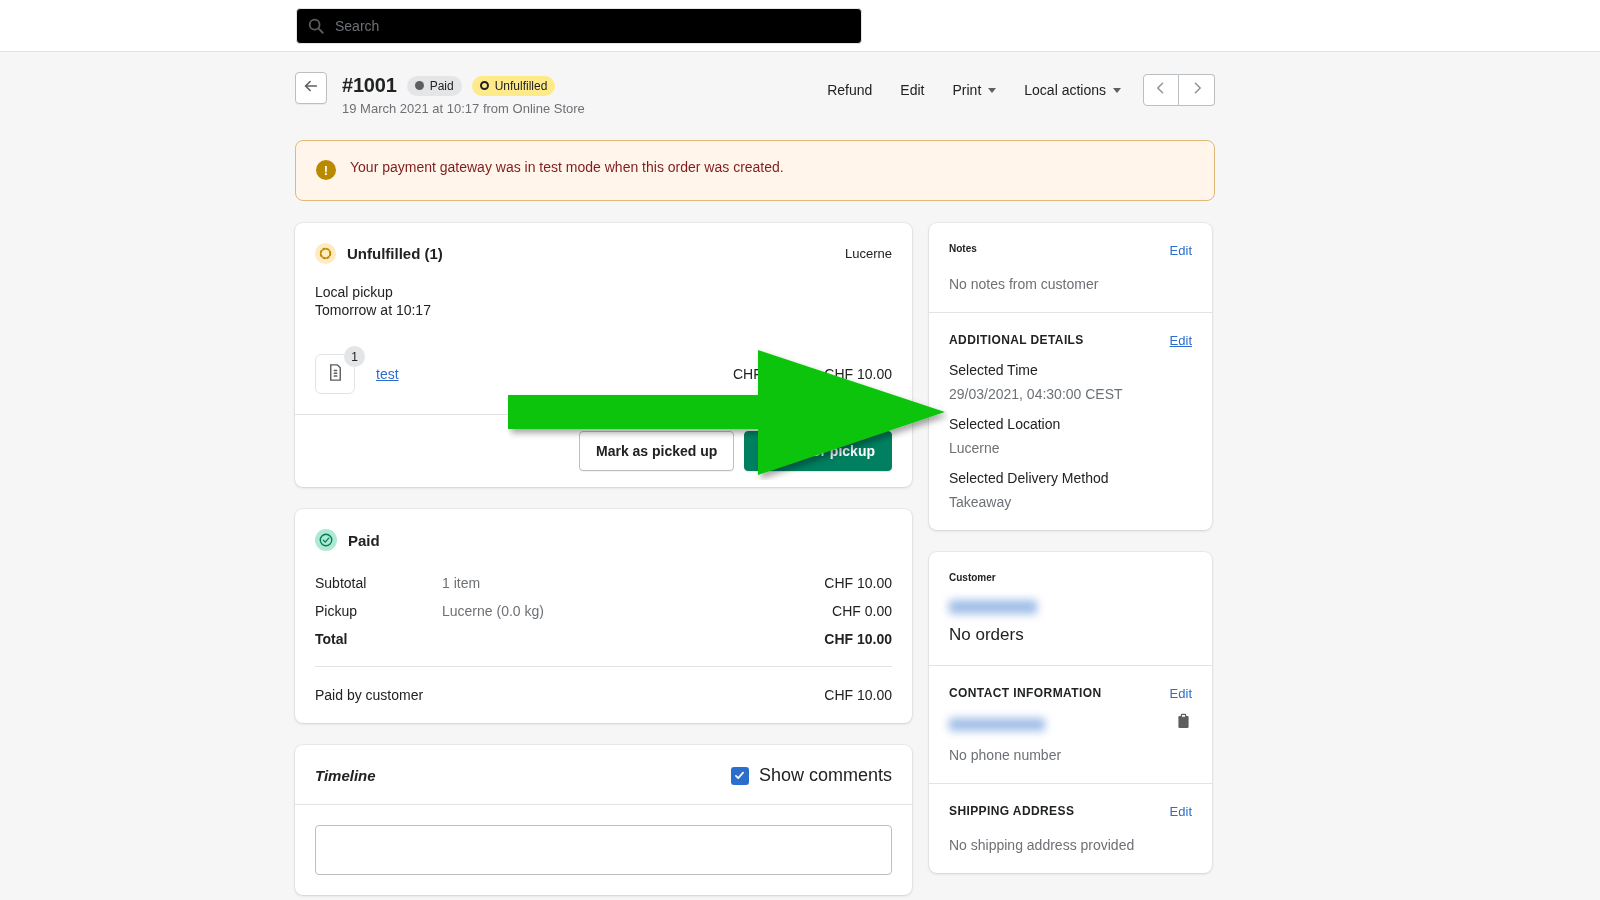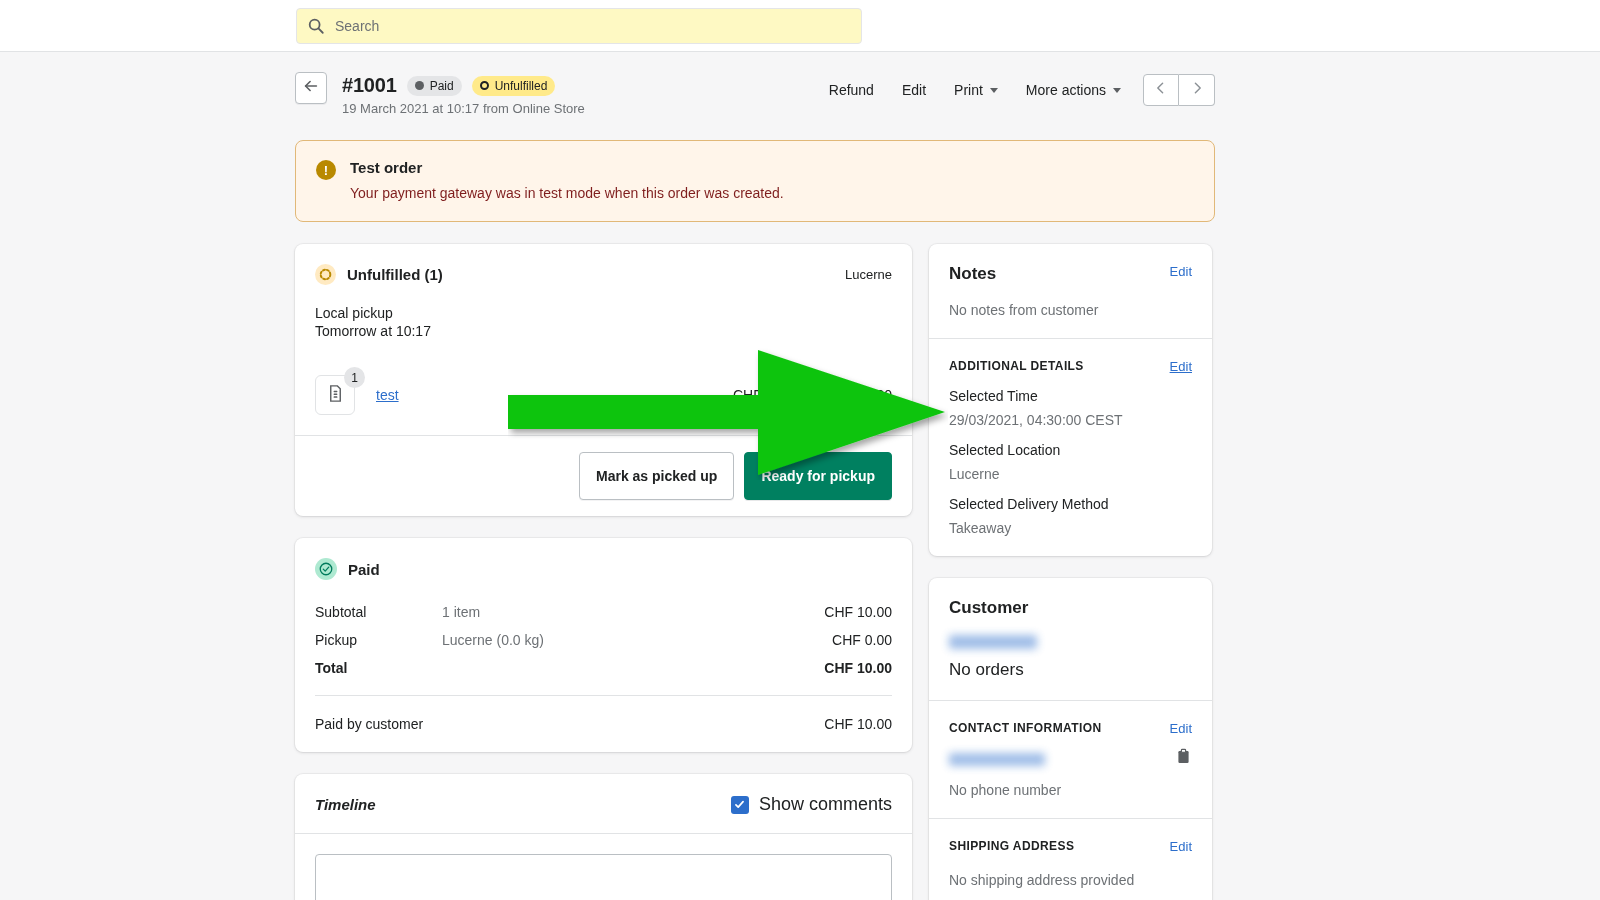"Search" .search-box { background: #fef9c3 -> #000000 }
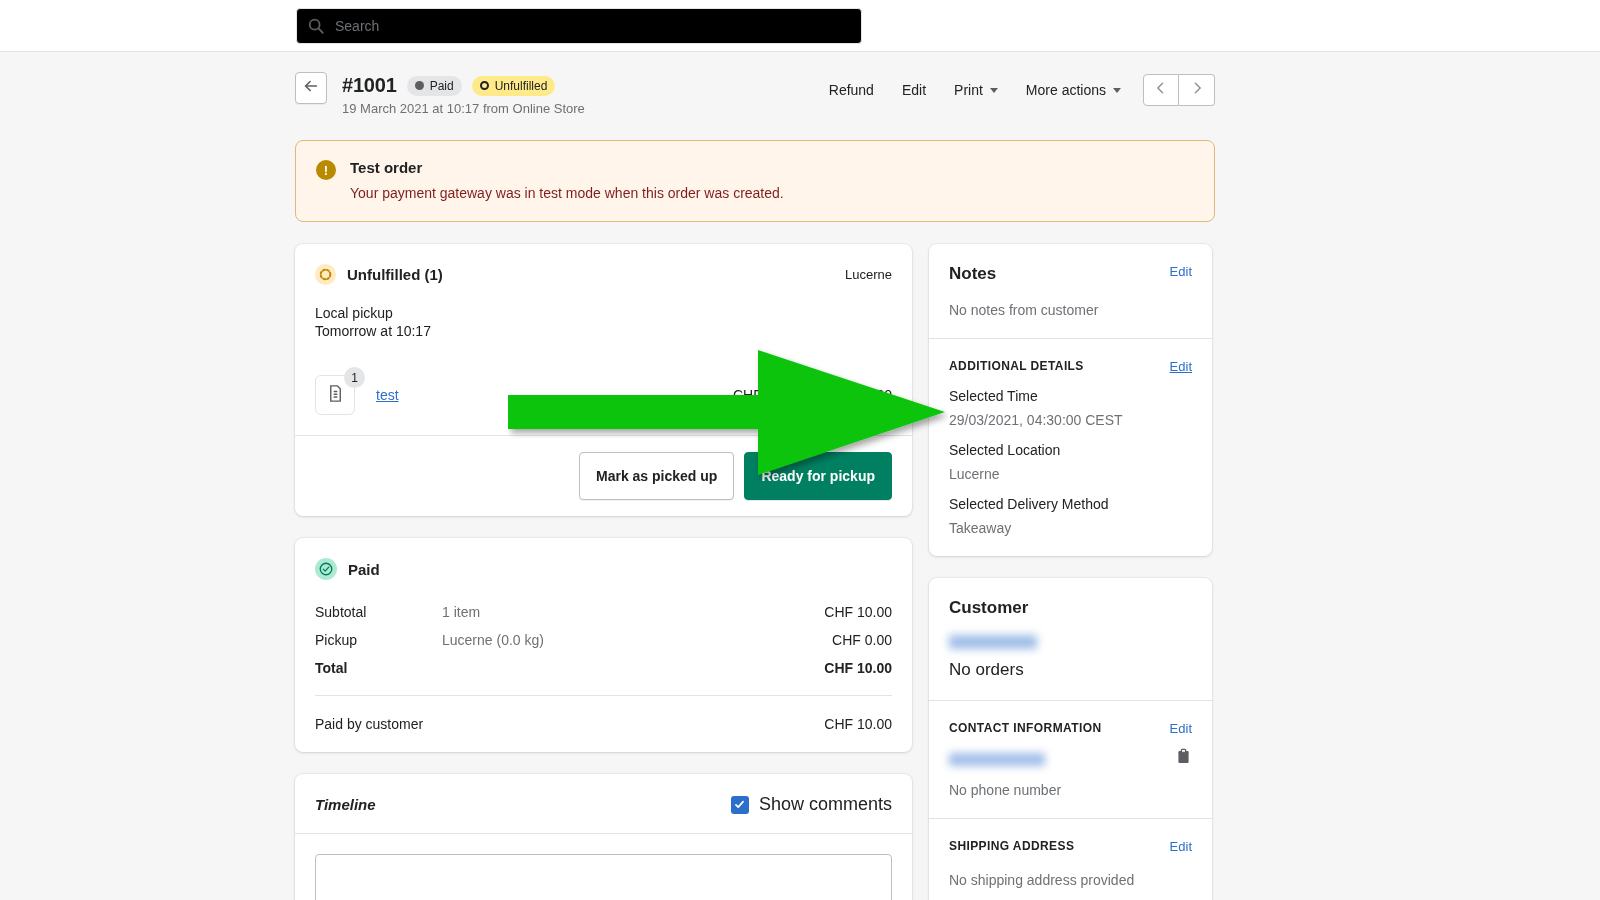"More actions" span { text: More -> Local }
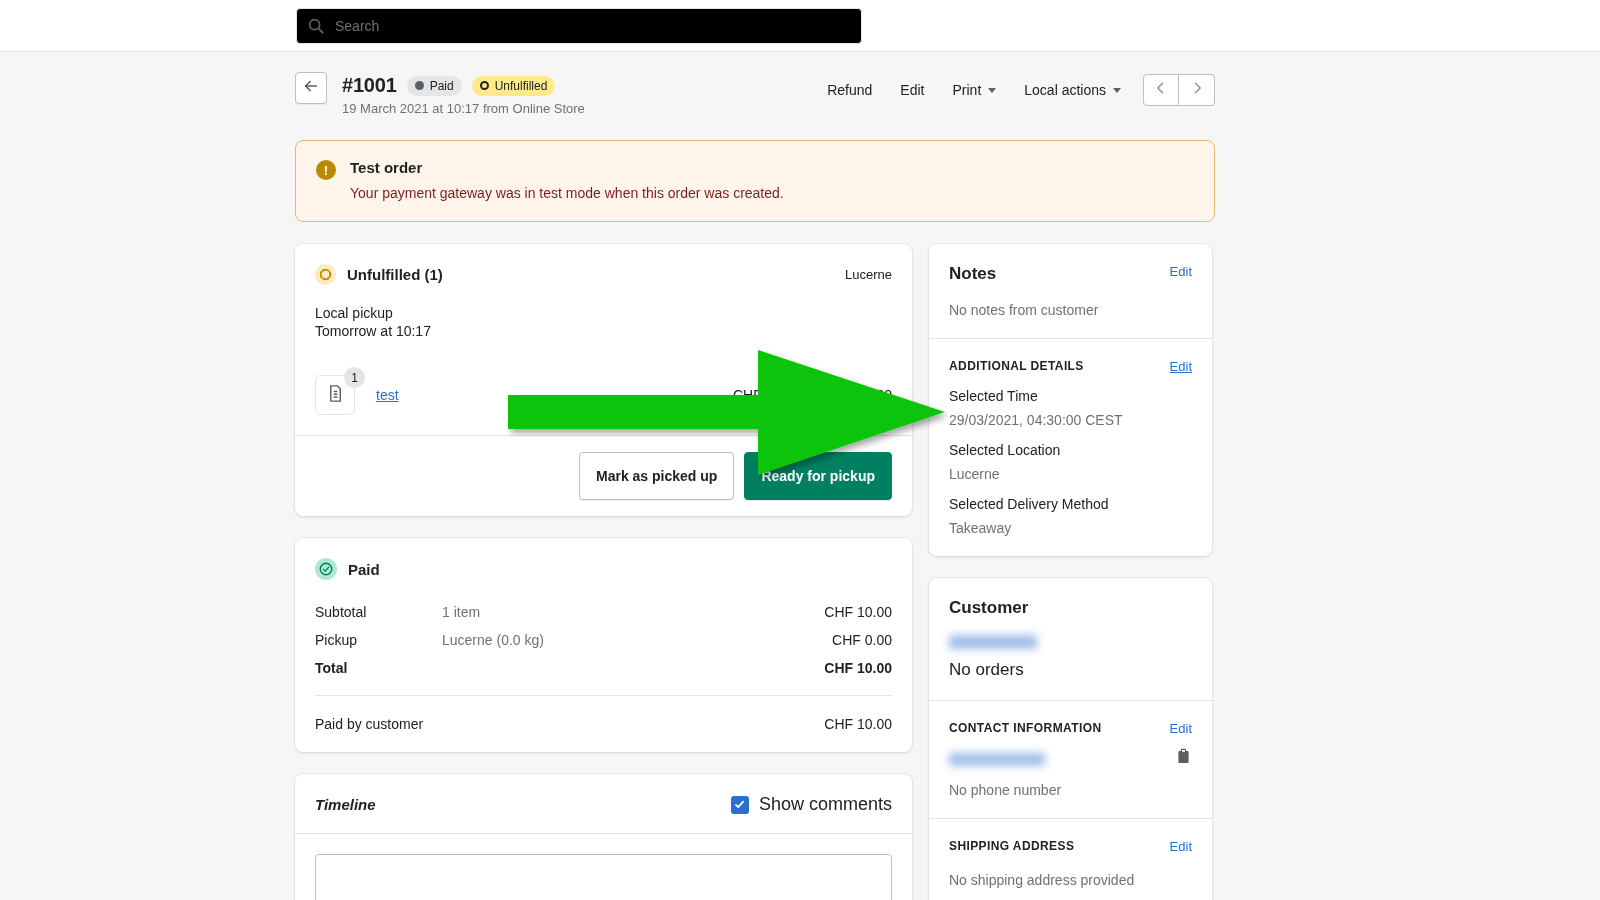"Test order" div.banner-title { html: <div>Test order</div> -> none }
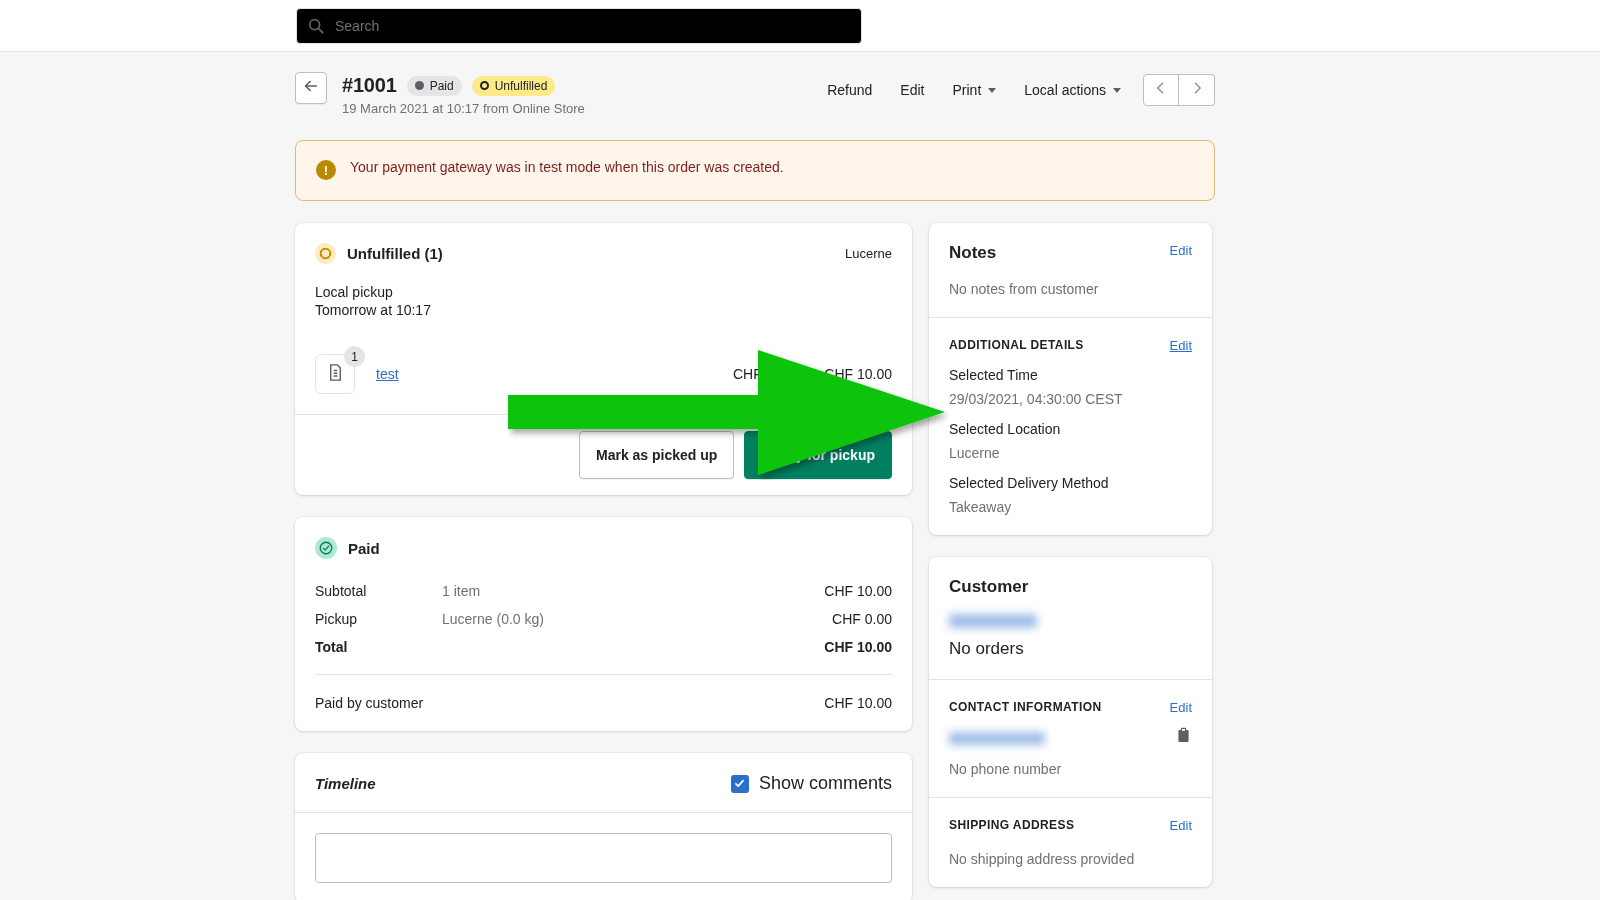"Notes" .side-title { font-size: 17px -> 10px }
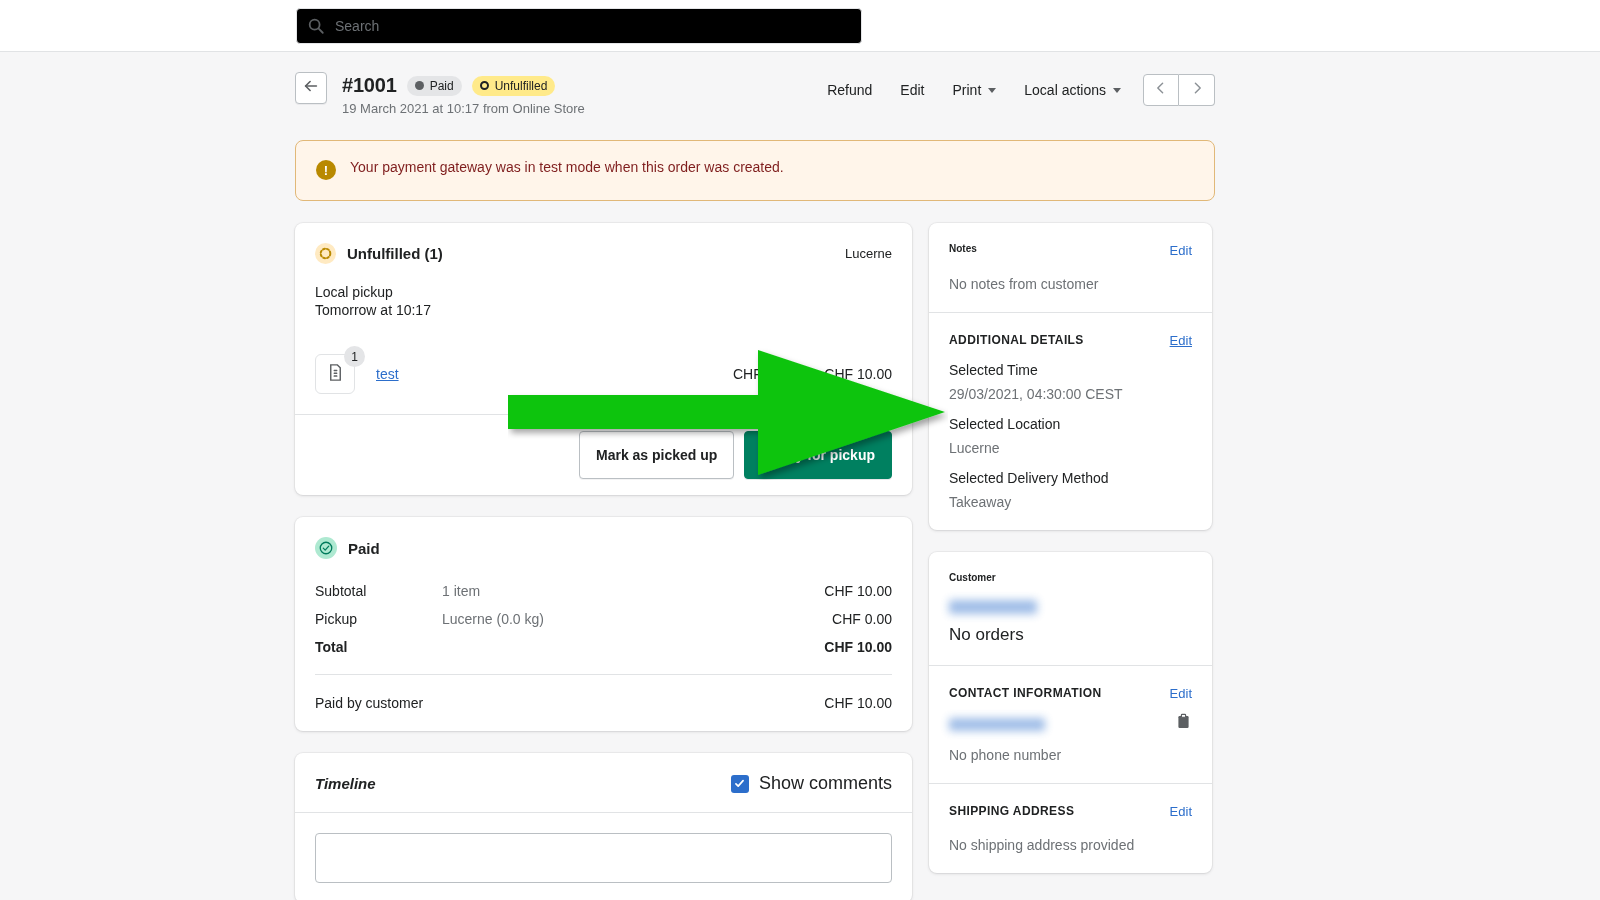"Mark as picked up" .btn { height: 48px -> 40px }
